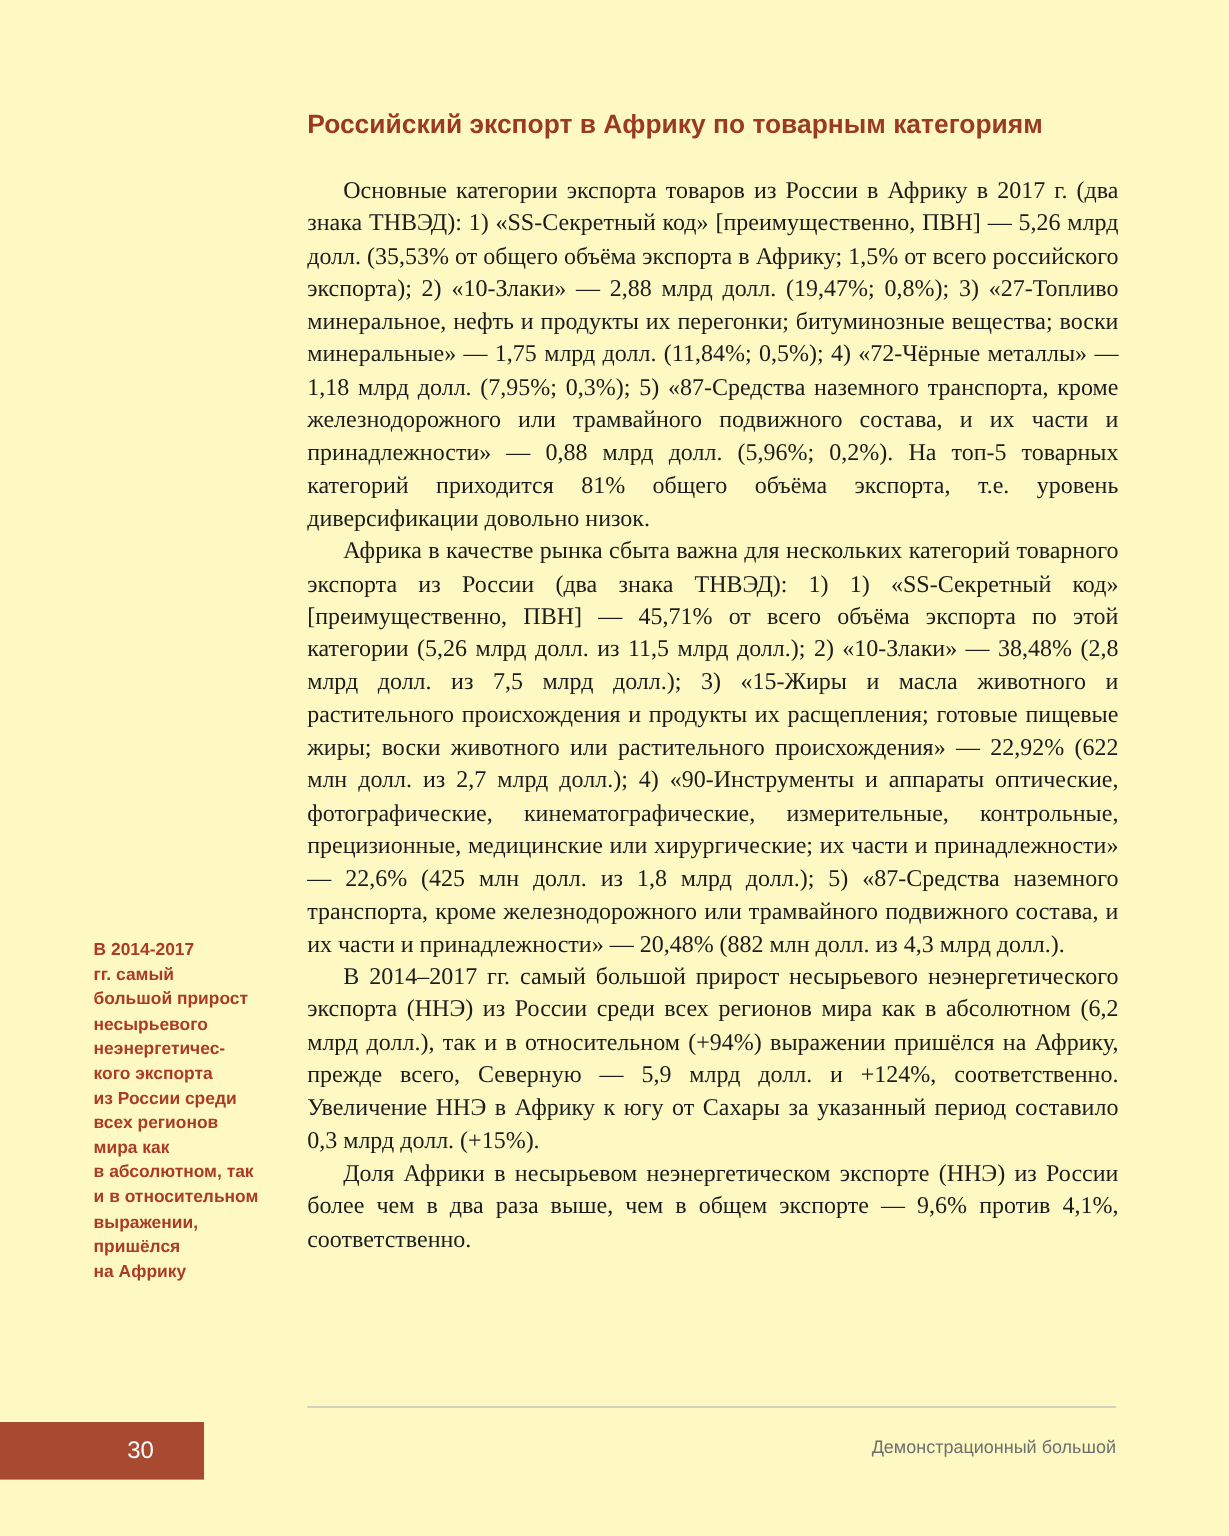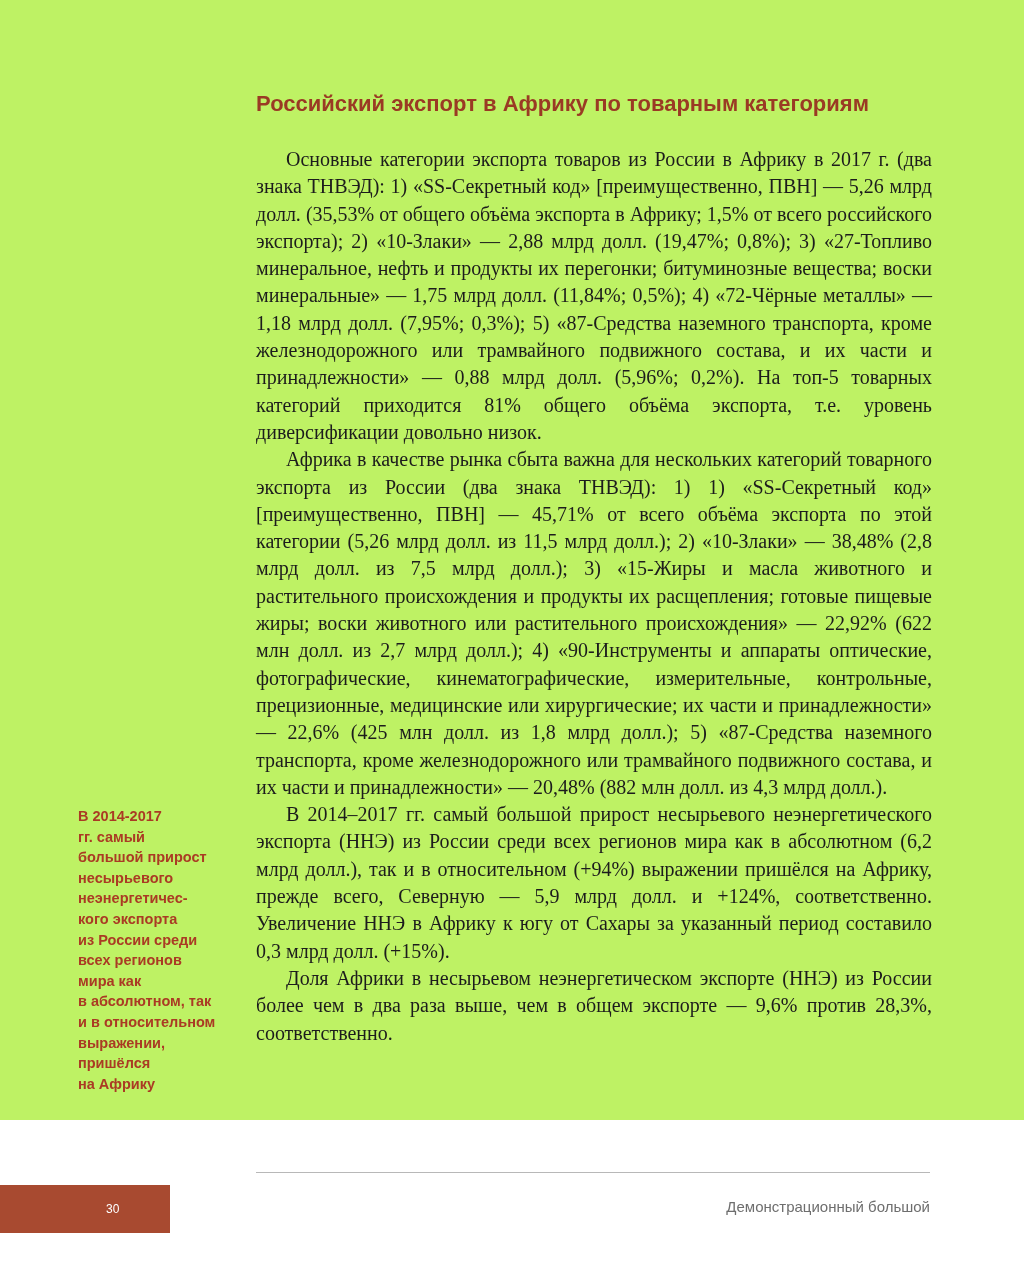"Российский экспорт в Африку по" .page { background: #bef264 -> #fef9c3; height: 1120px -> 1280px }
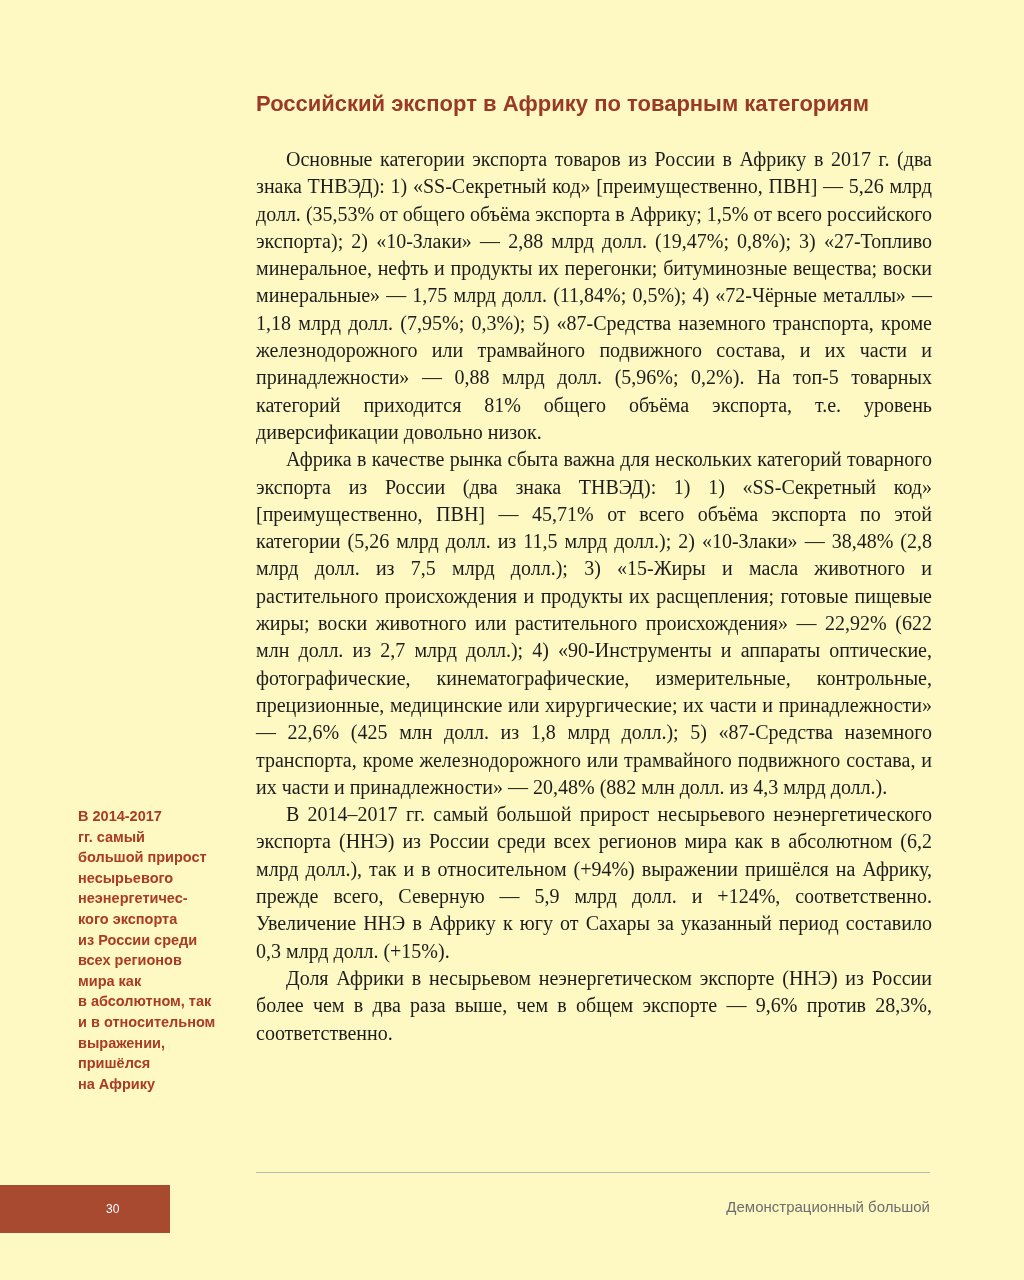"В 2014-2017" .sidebar-note { top: 806px -> 782px }
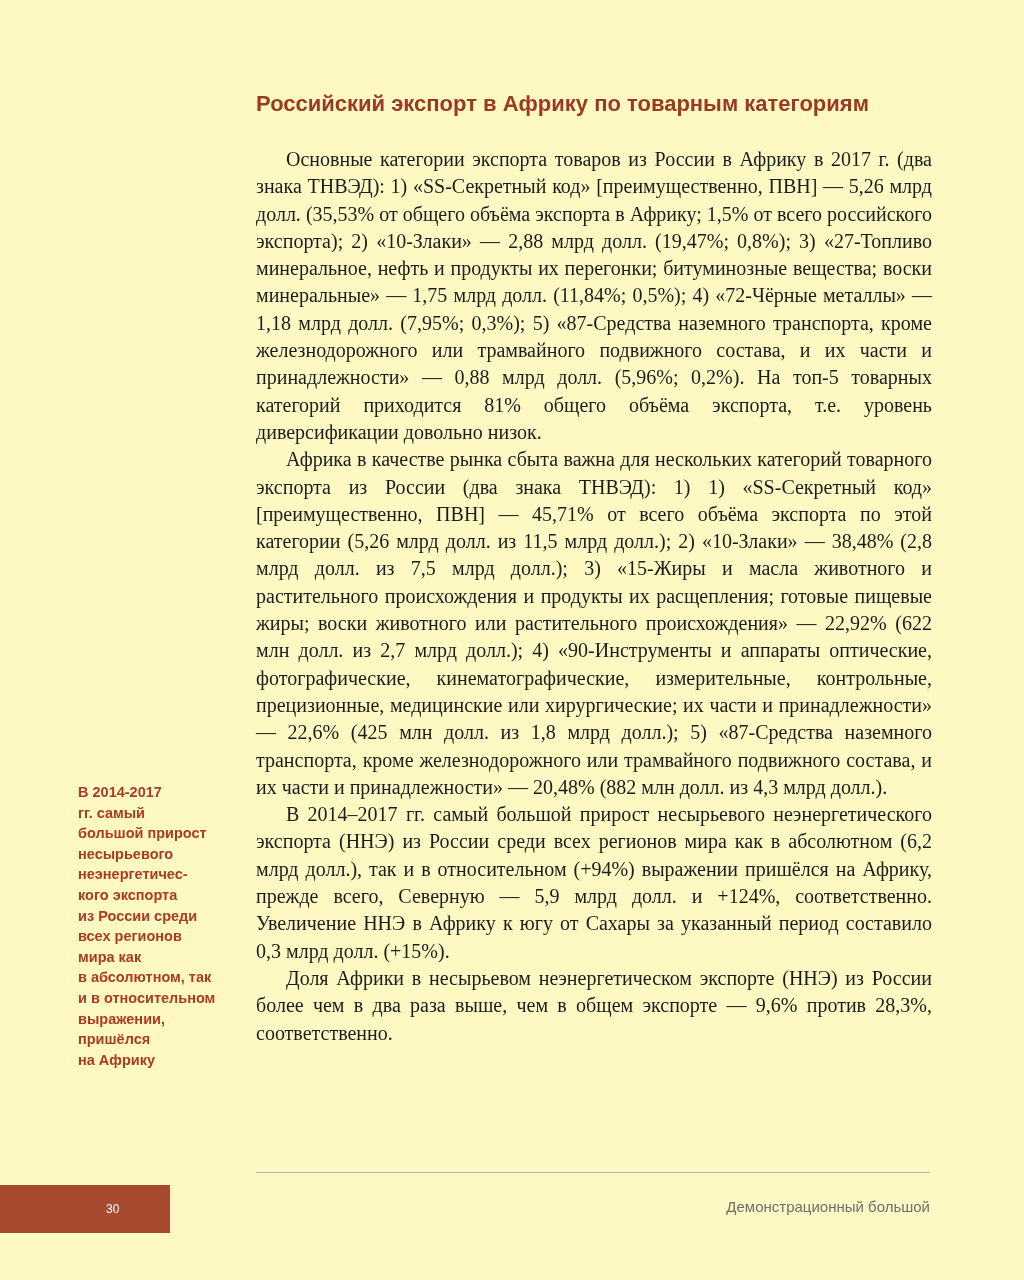"Доля Африки в несырьевом" p { text: 28,3% -> 4,1% }
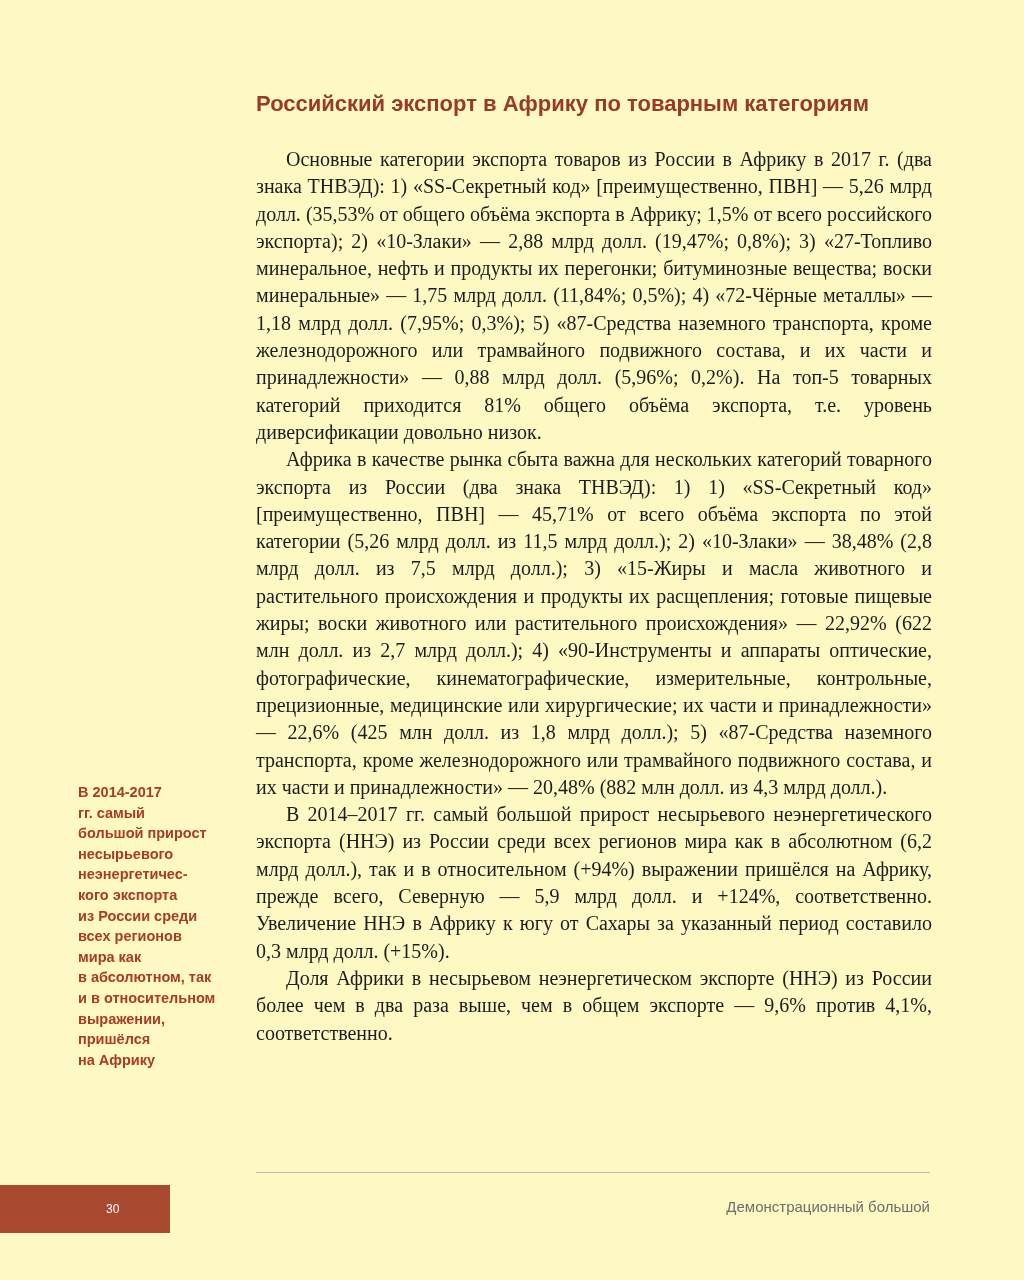"30" .page-number { font-size: 12px -> 20px }
